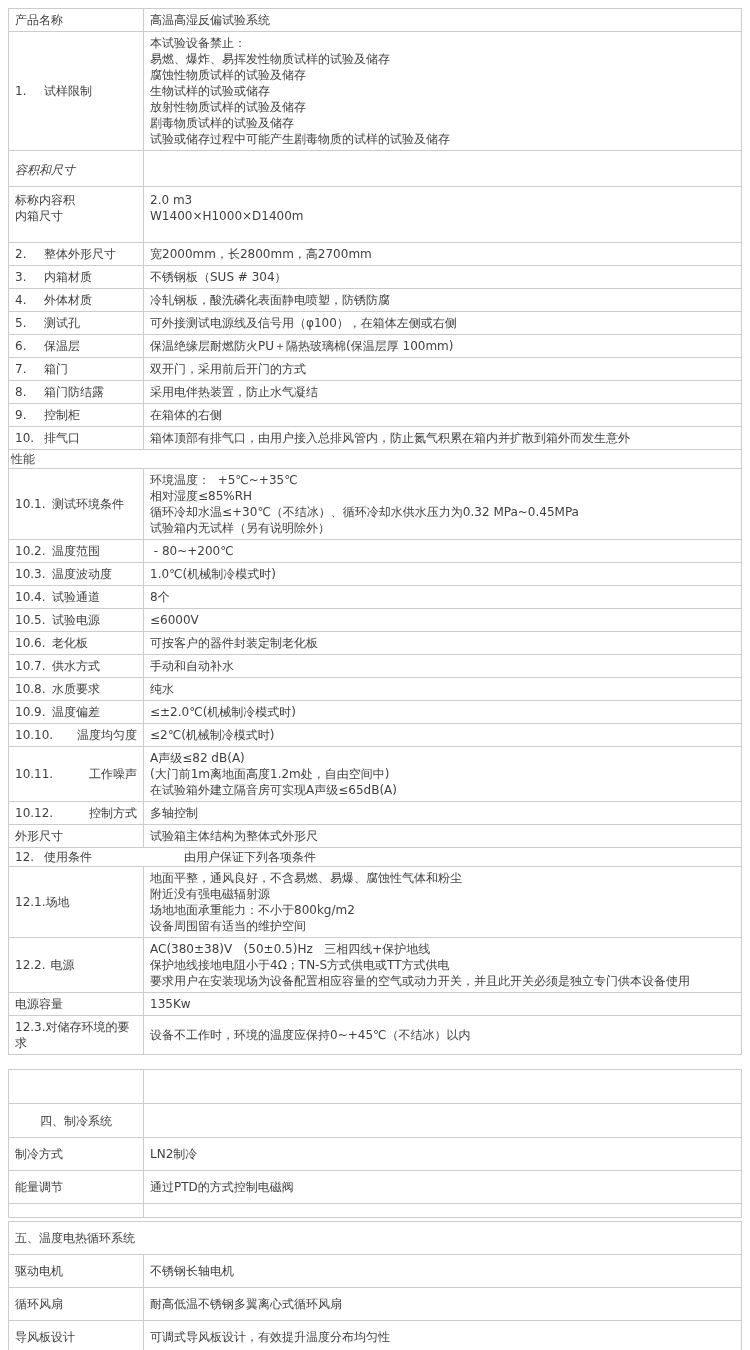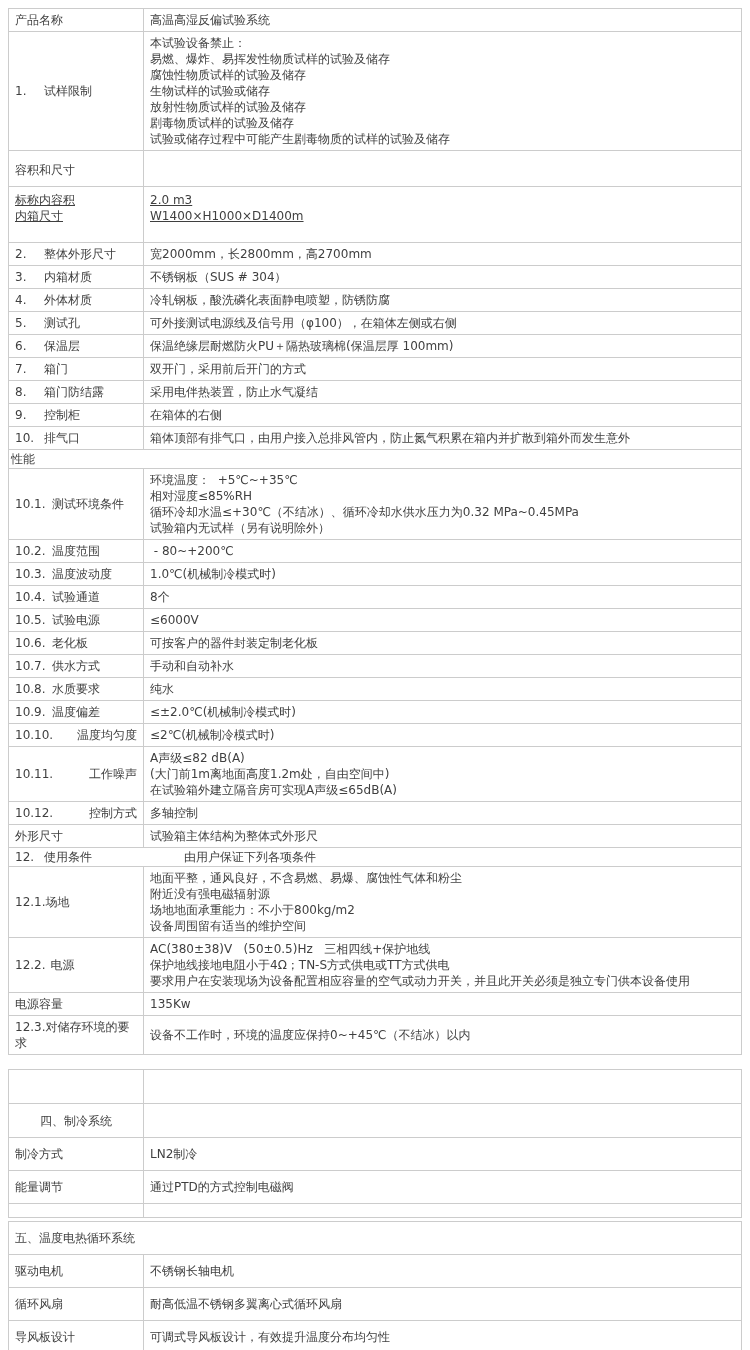"容积和尺寸" .t1 tr.pad-tall td { font-style: none -> italic }
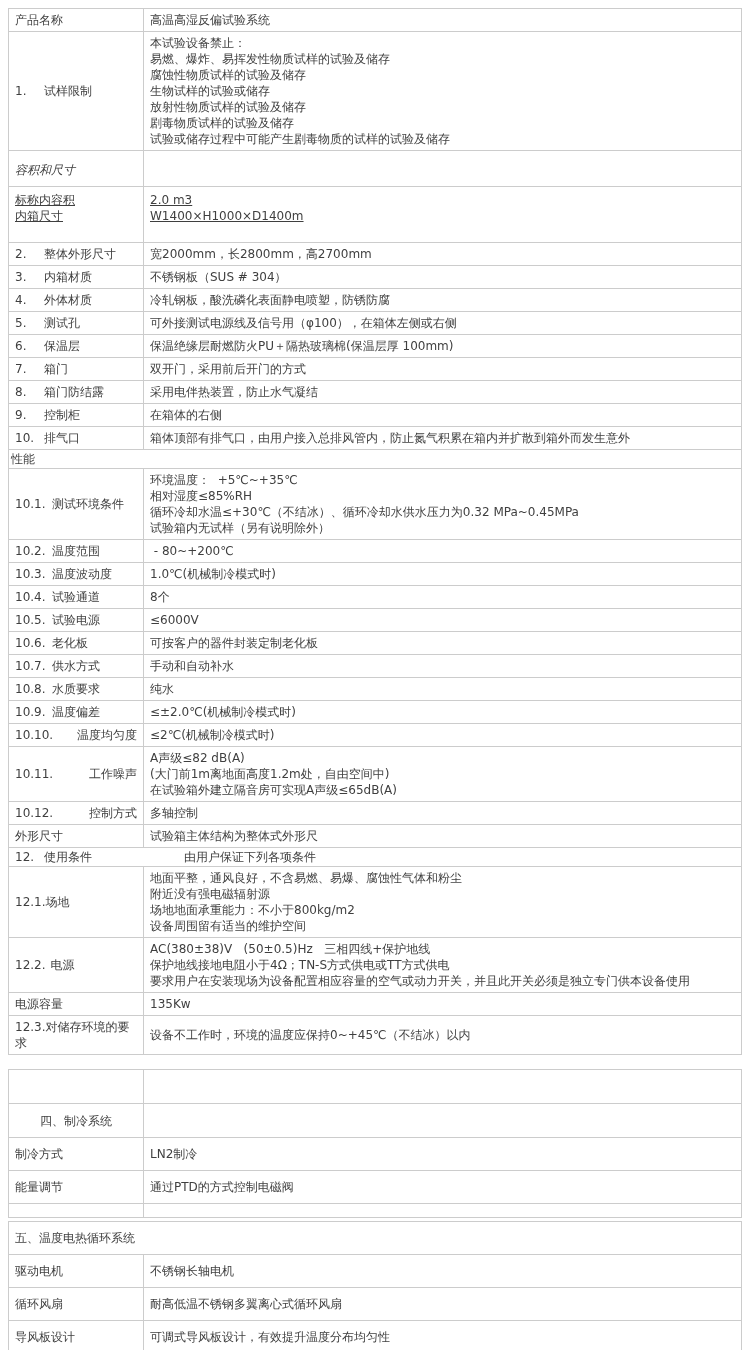"标称内容积" .t1 tr.pad-med td { text-decoration: underline -> none }
